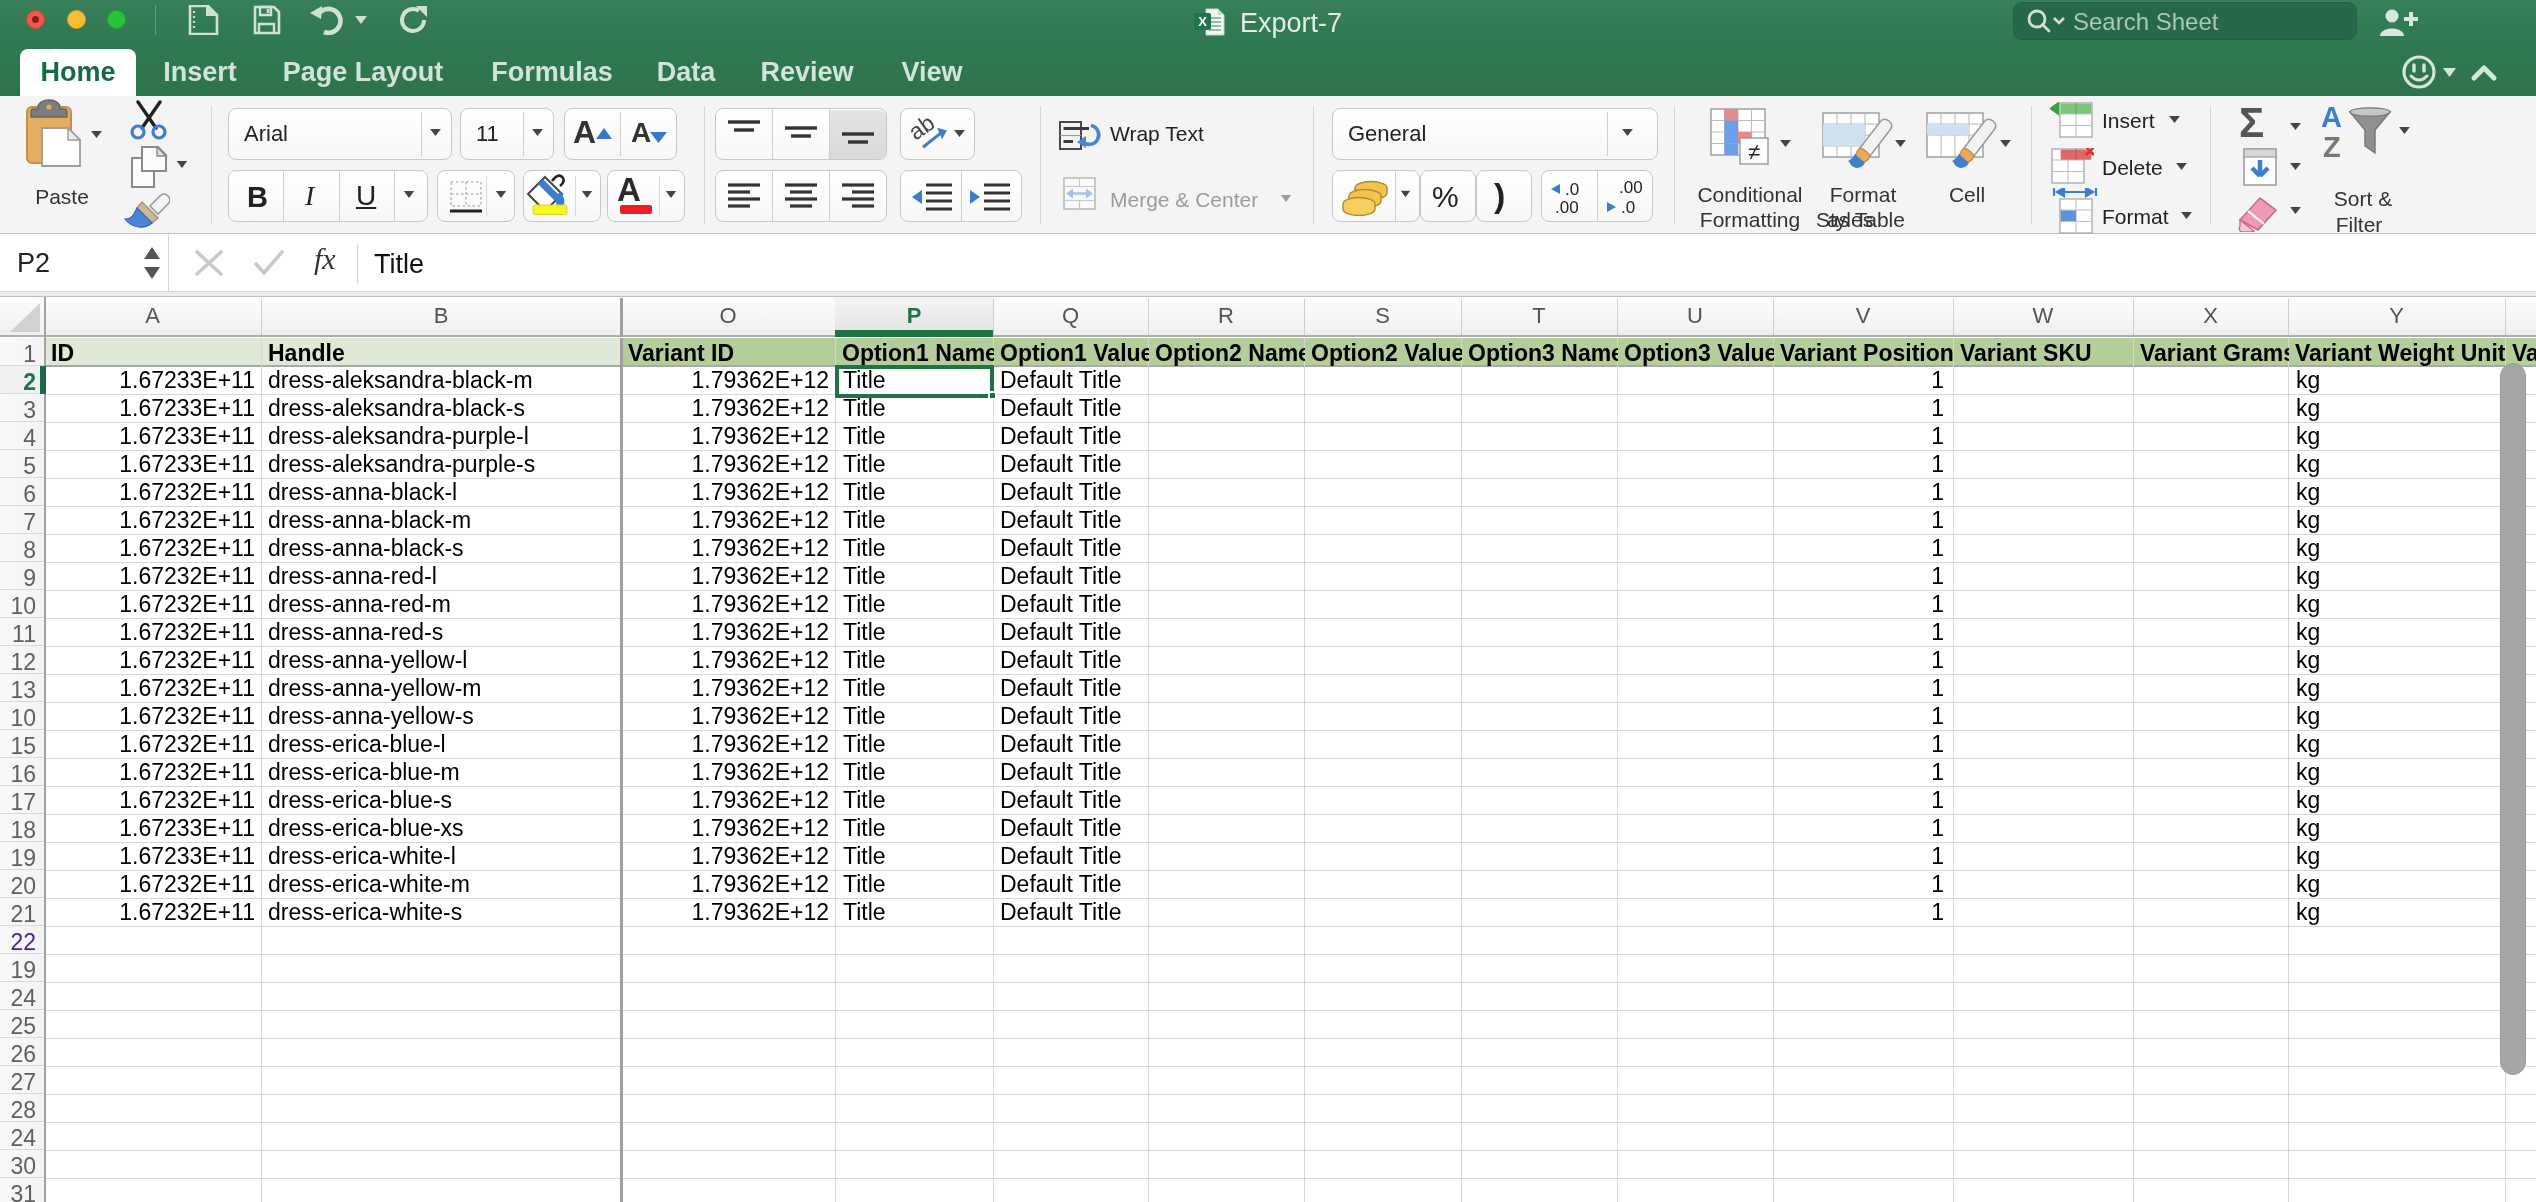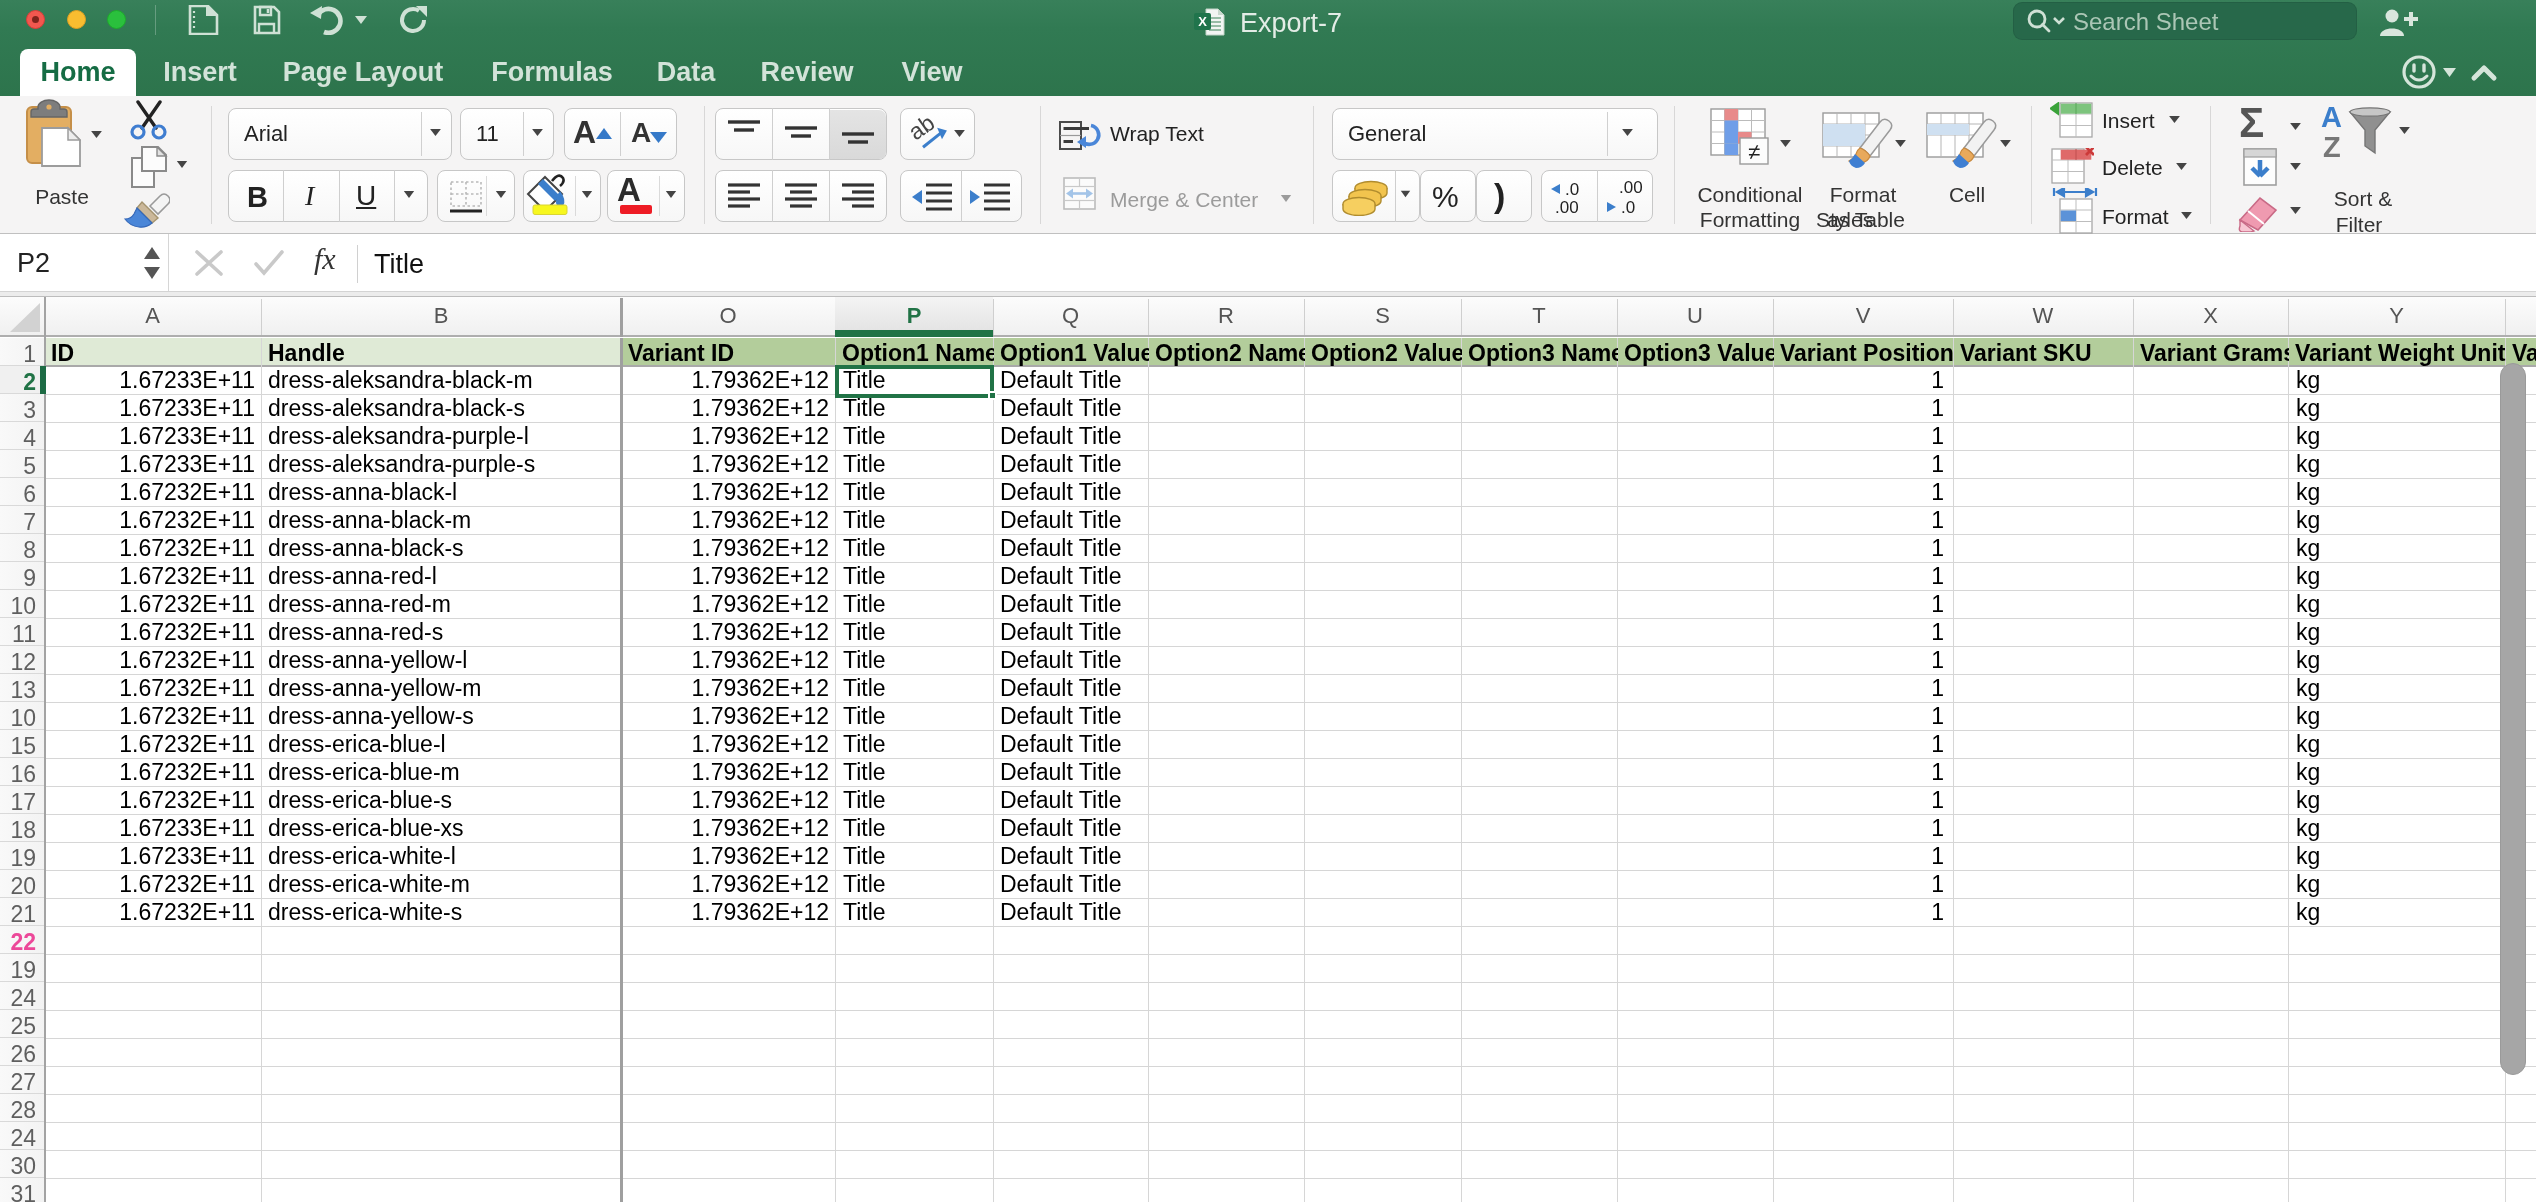"22" div.abs { color: #ec4899 -> #4c1d95; font-weight: bold -> normal }
